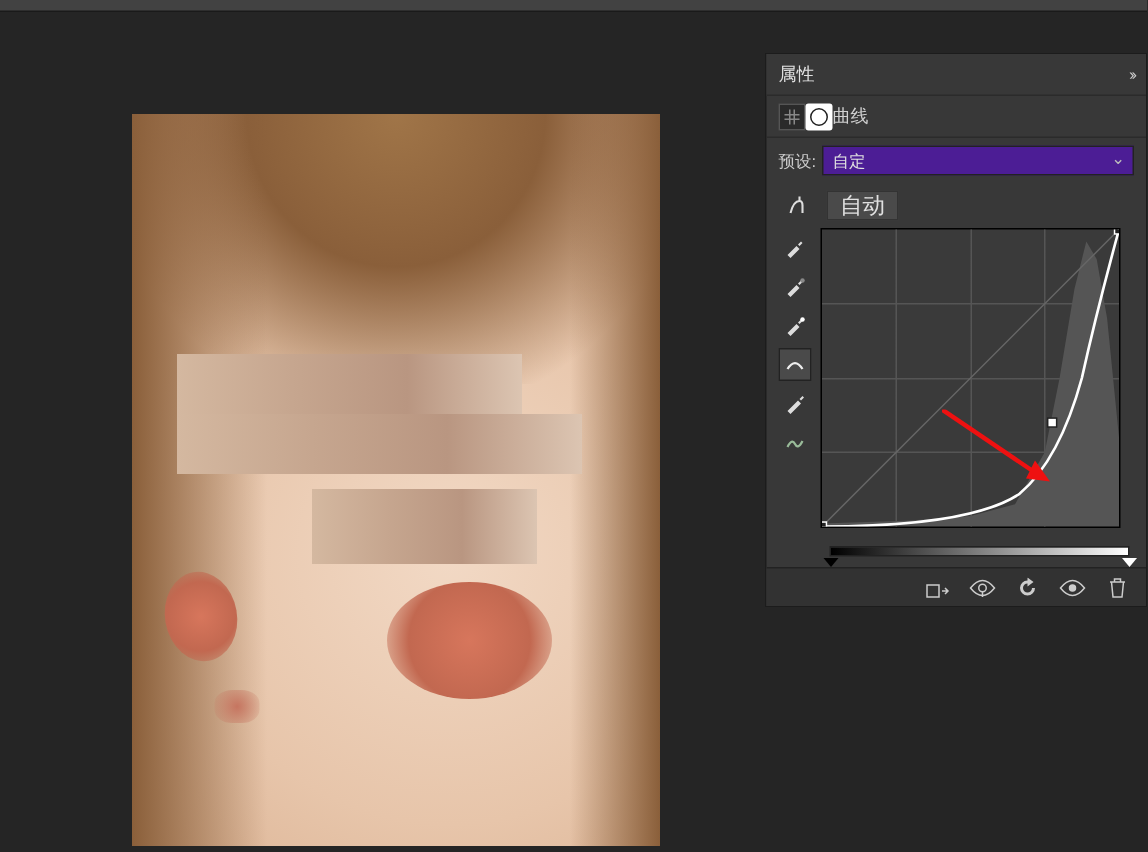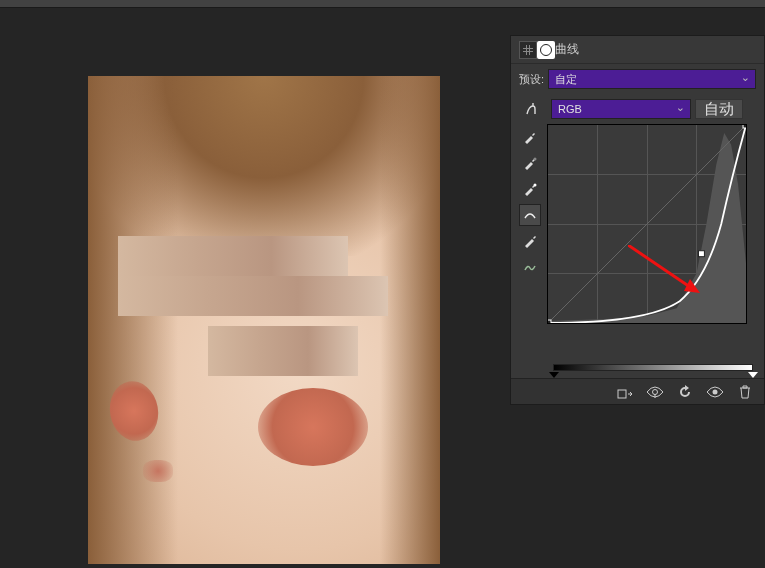"属性" div.panel-header { html: none -> <div> <span>属性</span> <span>››</span> </div> }
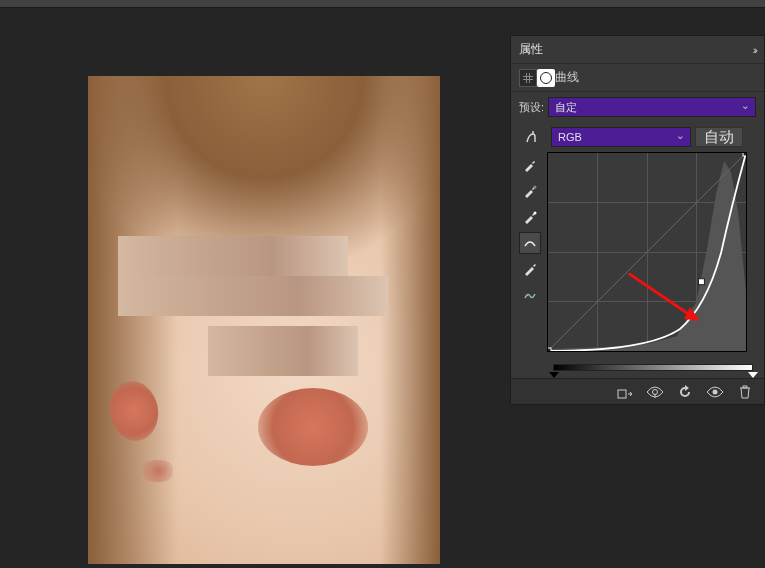"RGB" div.dropdown { html: <div> <span>RGB</span> </div> -> none }
